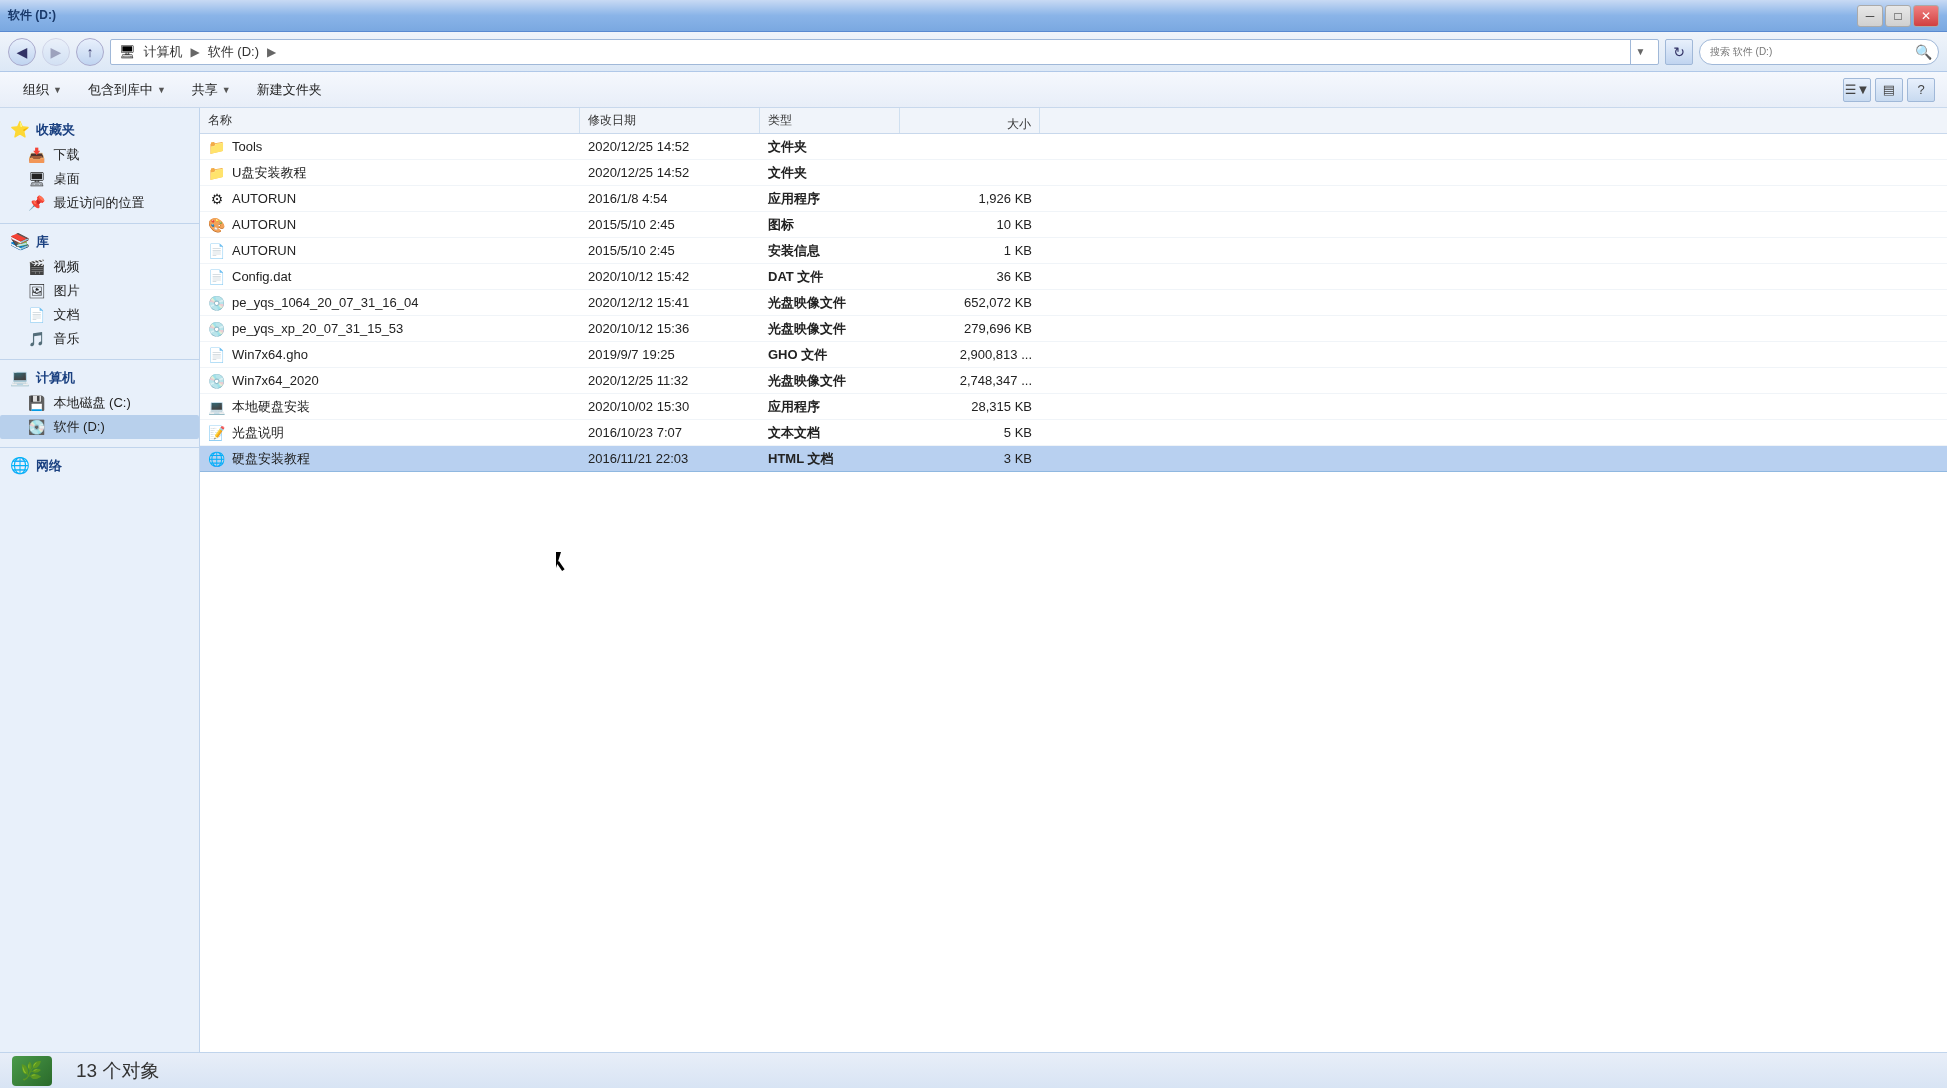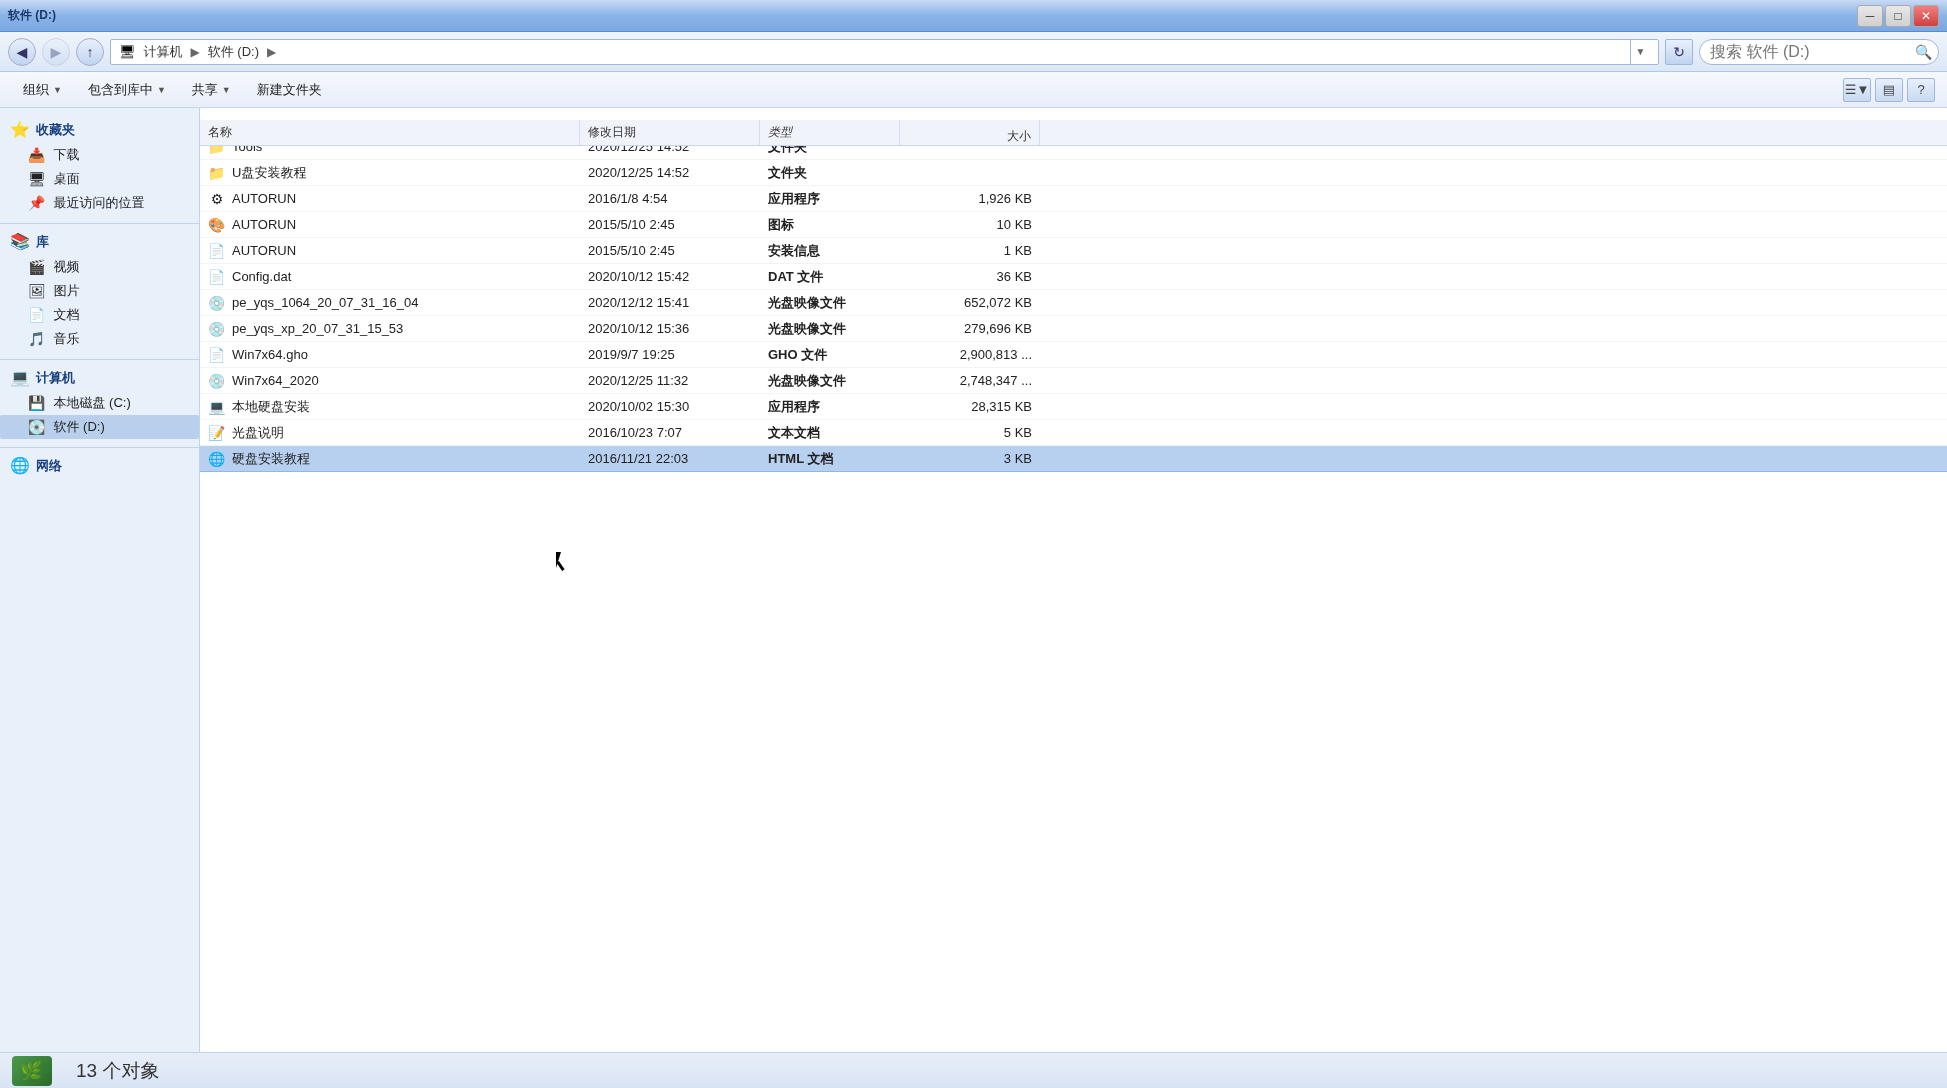"搜索 软件 (D:)" .search-bar-wrap input { font-size: 16px -> 10px }
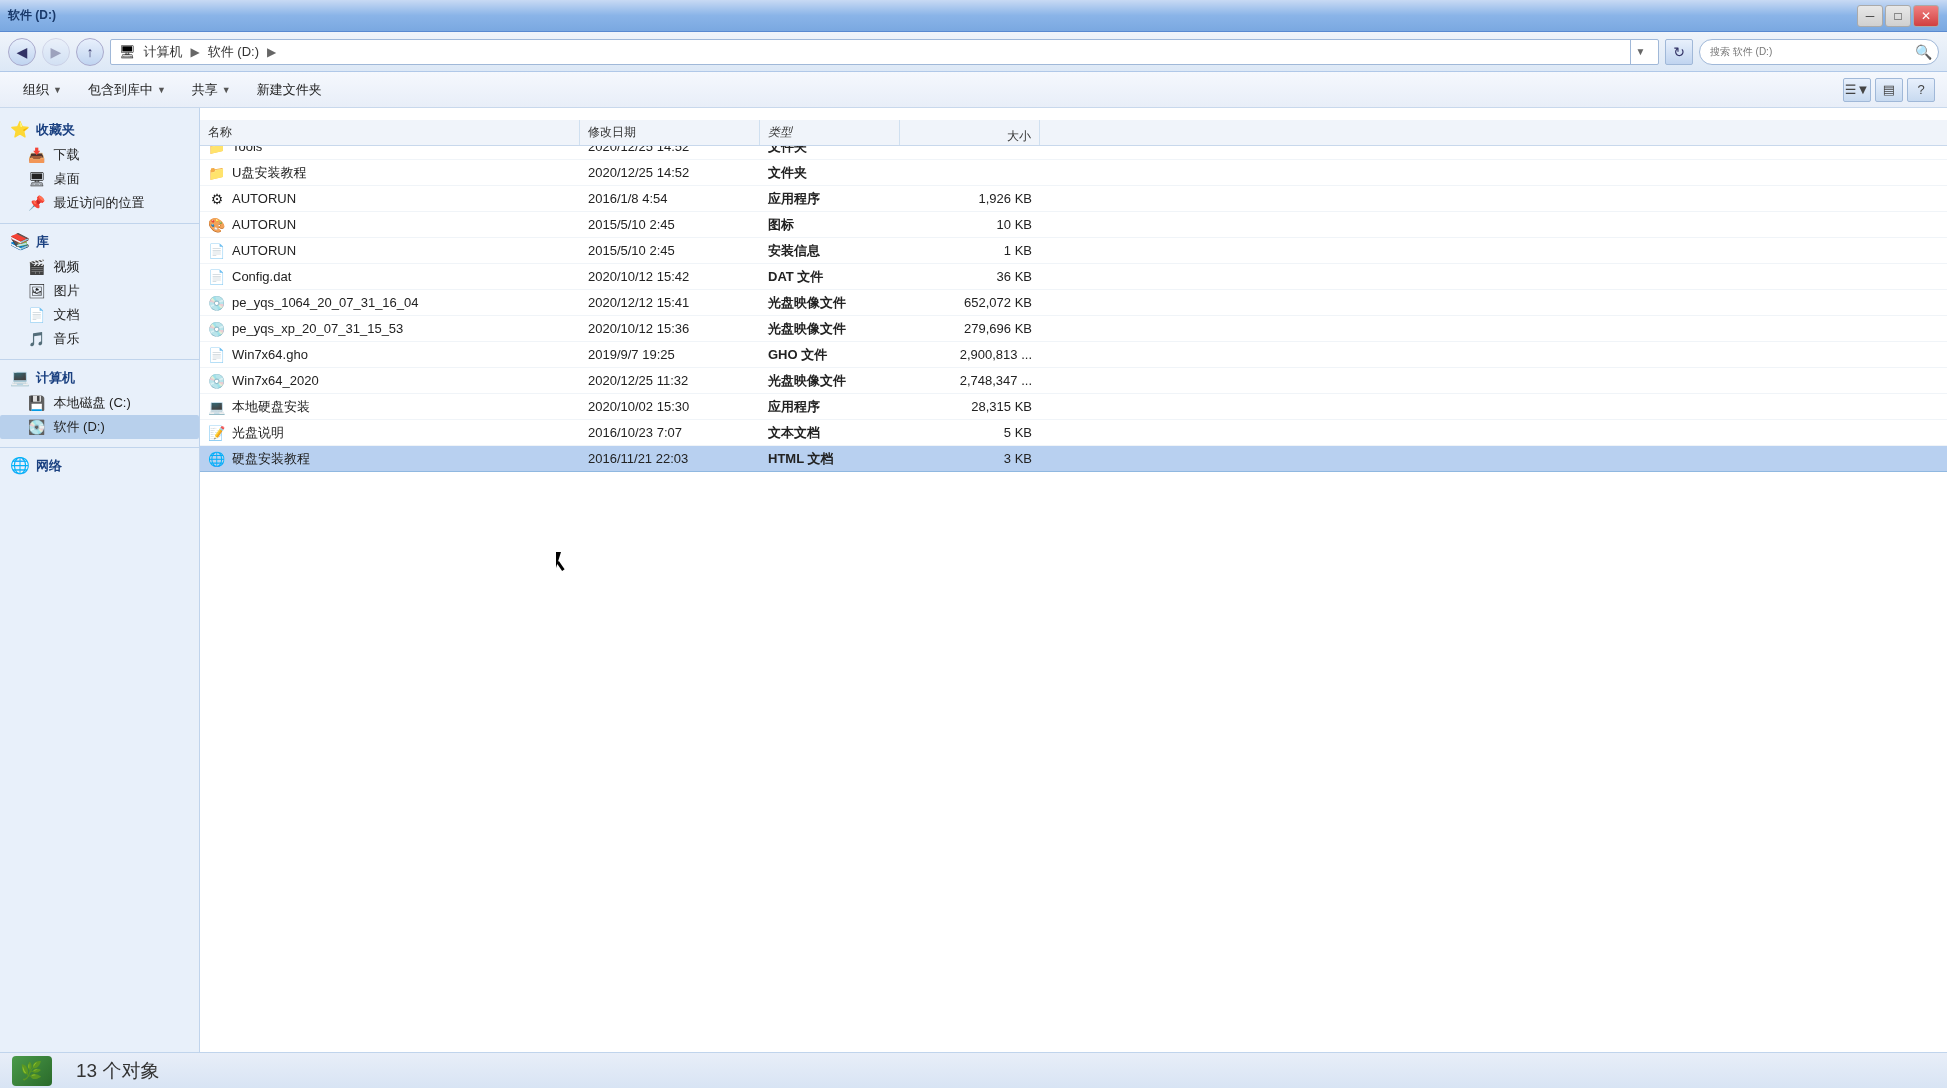"名称" .file-list-header { top: 12px -> 0 }
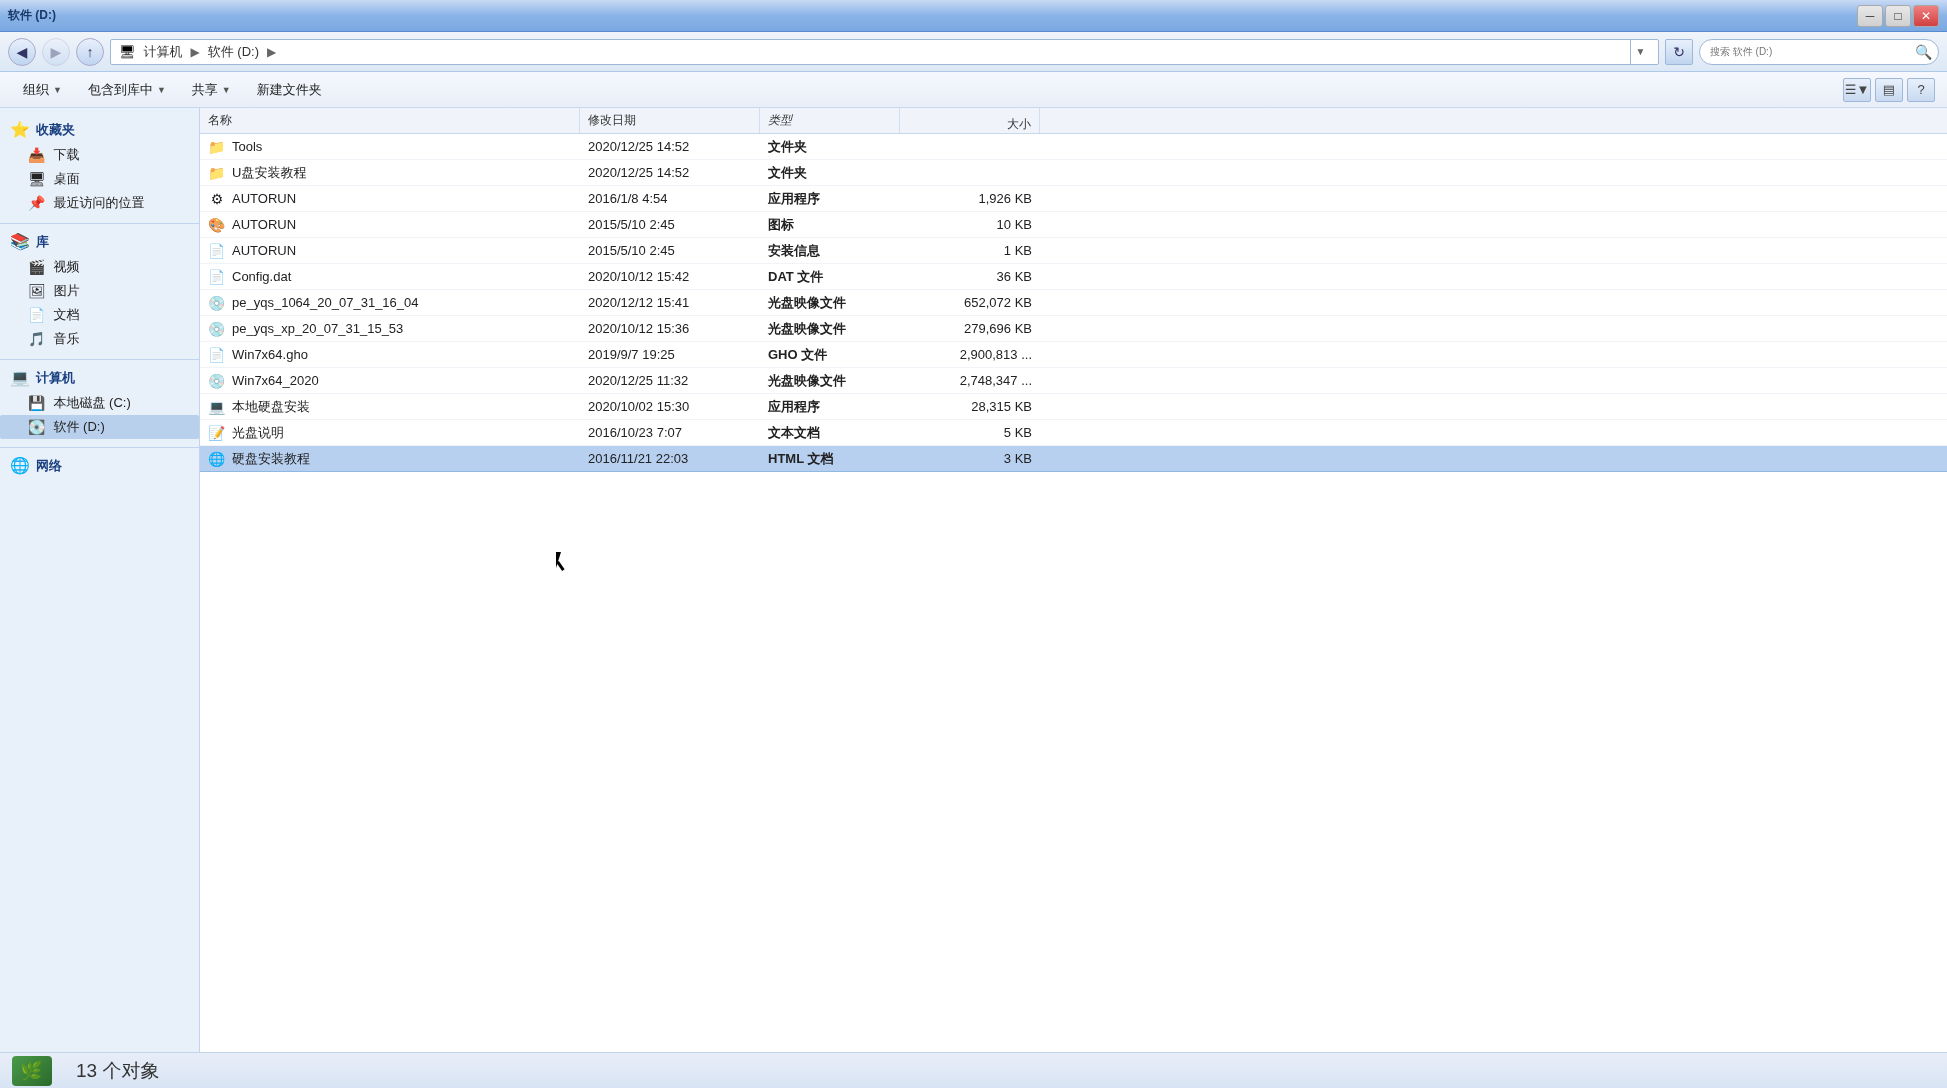"类型" .col-type { font-style: italic -> none }
